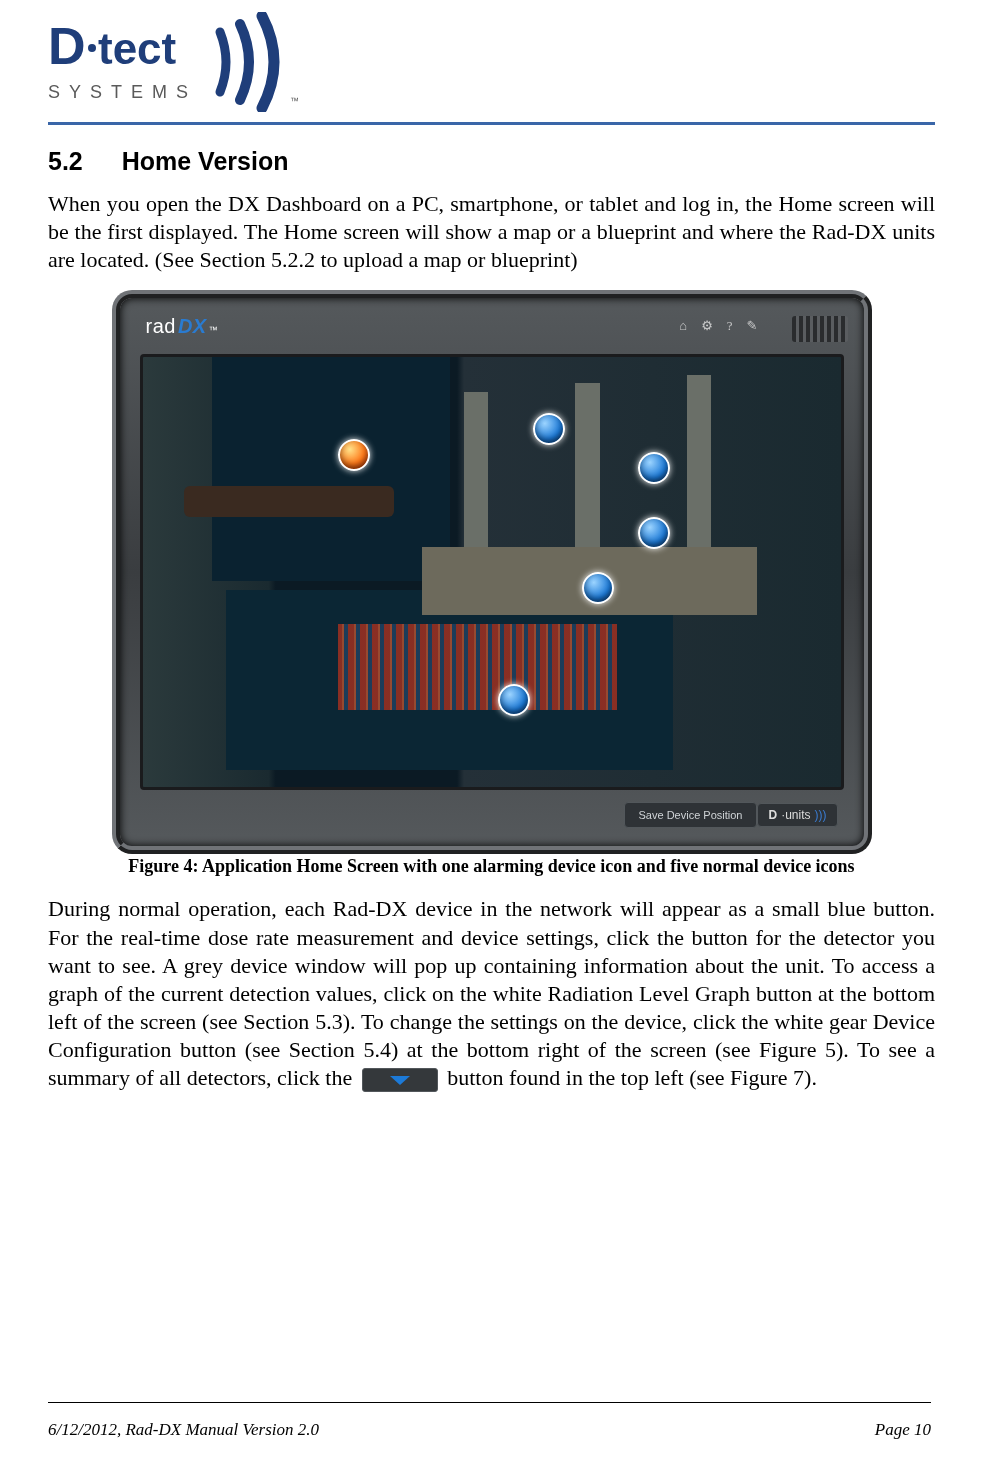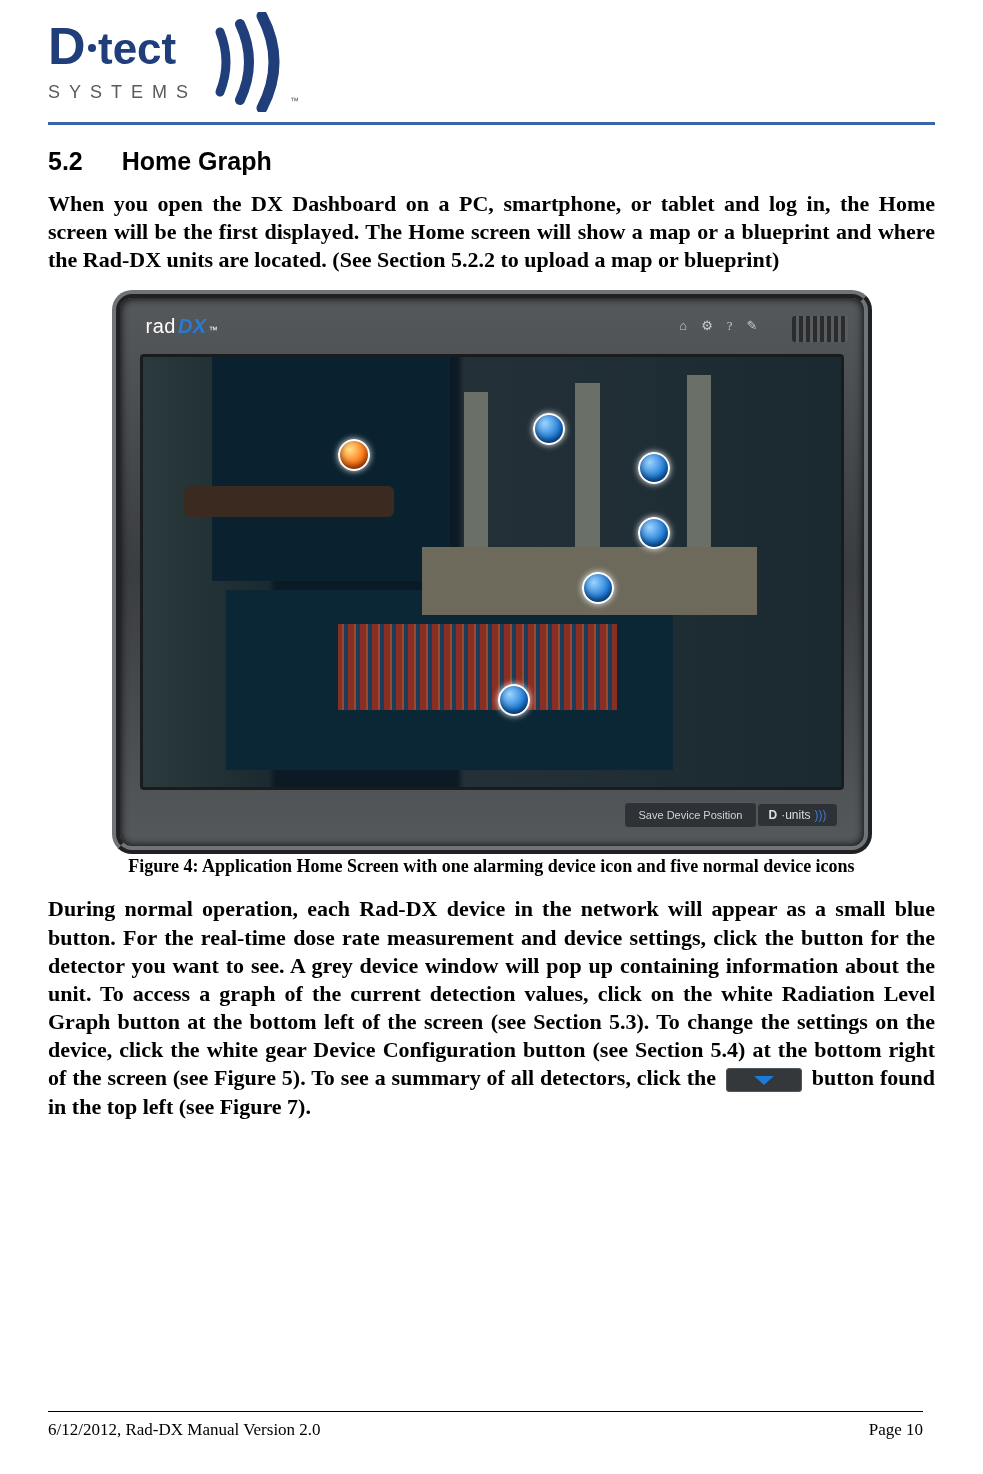"Home Graph" span { text: Graph -> Version }
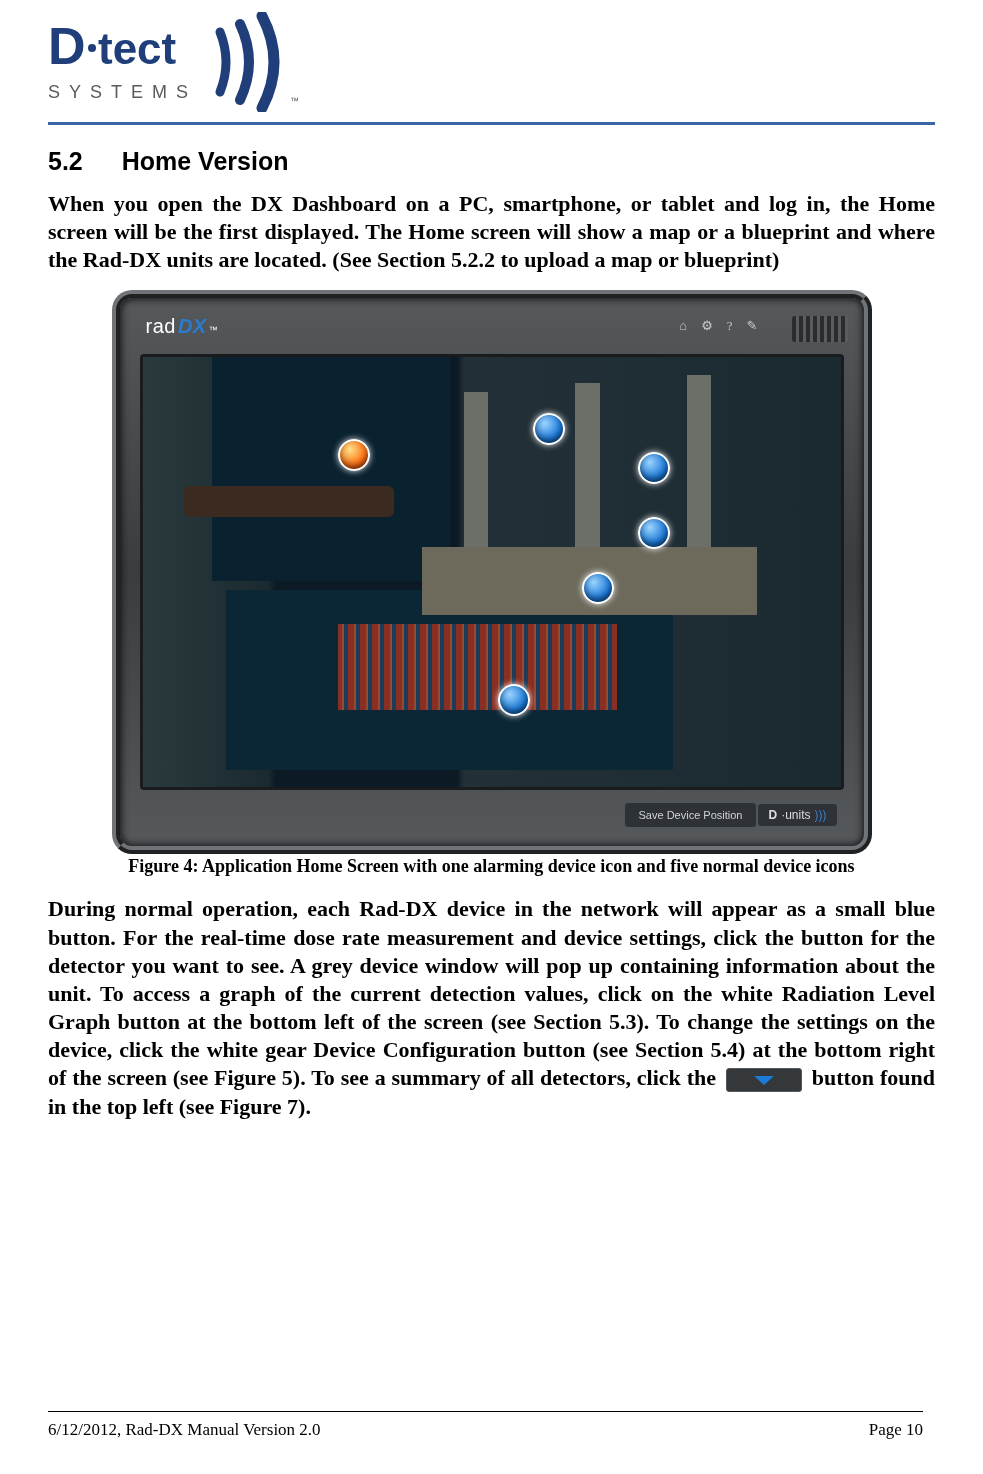"When you open the DX" p.body { font-weight: bold -> none }
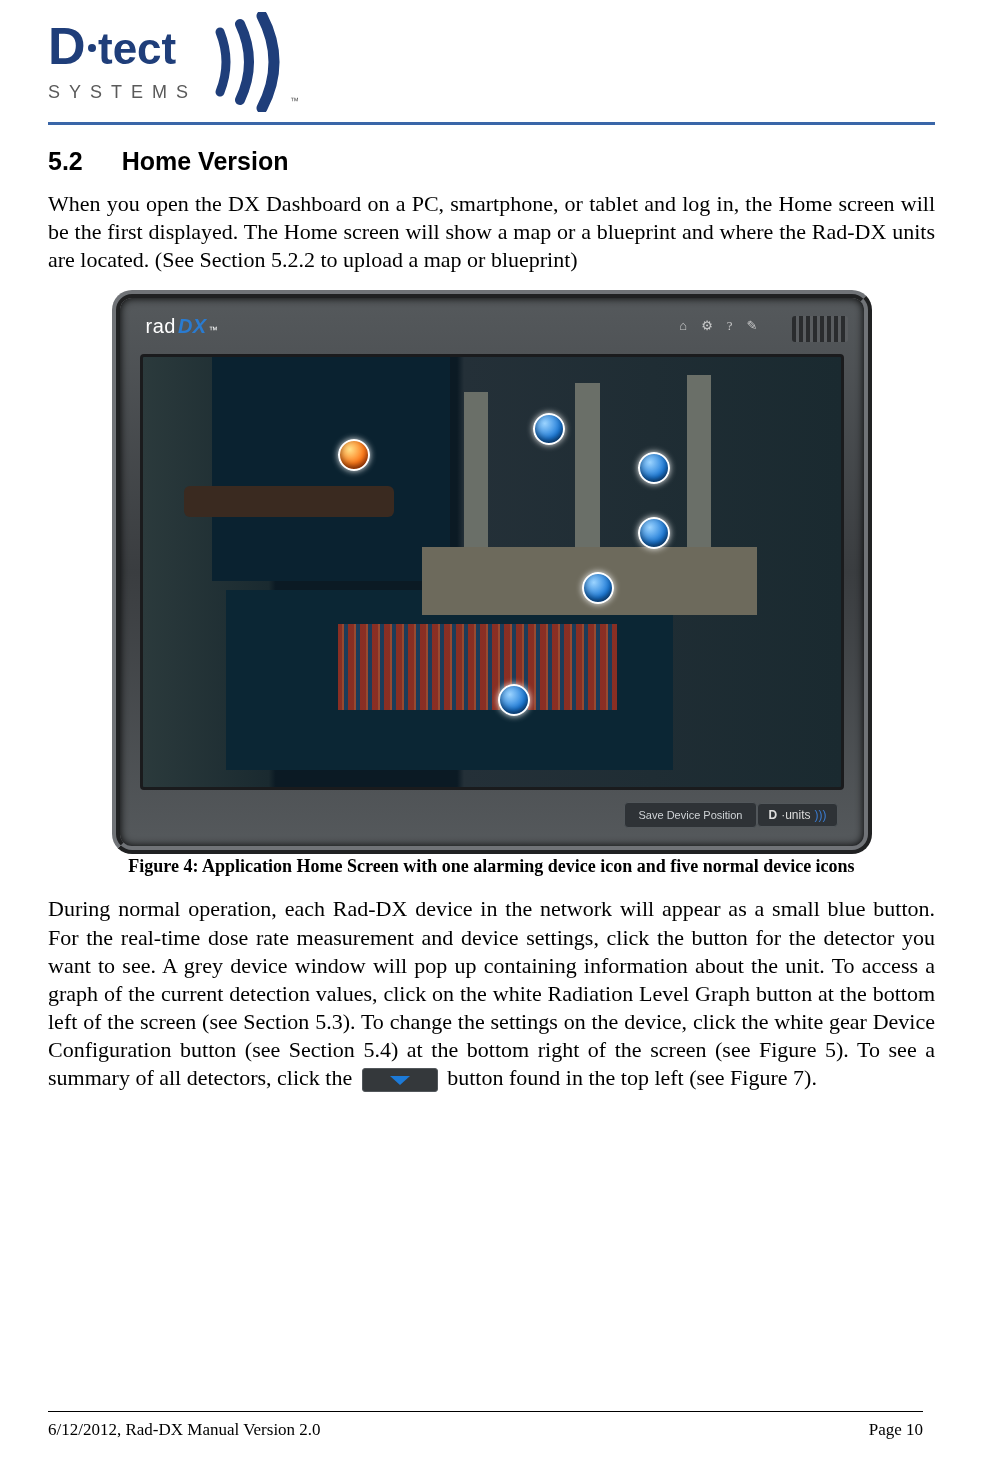"6/12/2012, Rad-DX Manual Version 2.0" .footer { font-style: none -> italic; padding-top: 8px -> 17px; right: 60px -> 52px }
